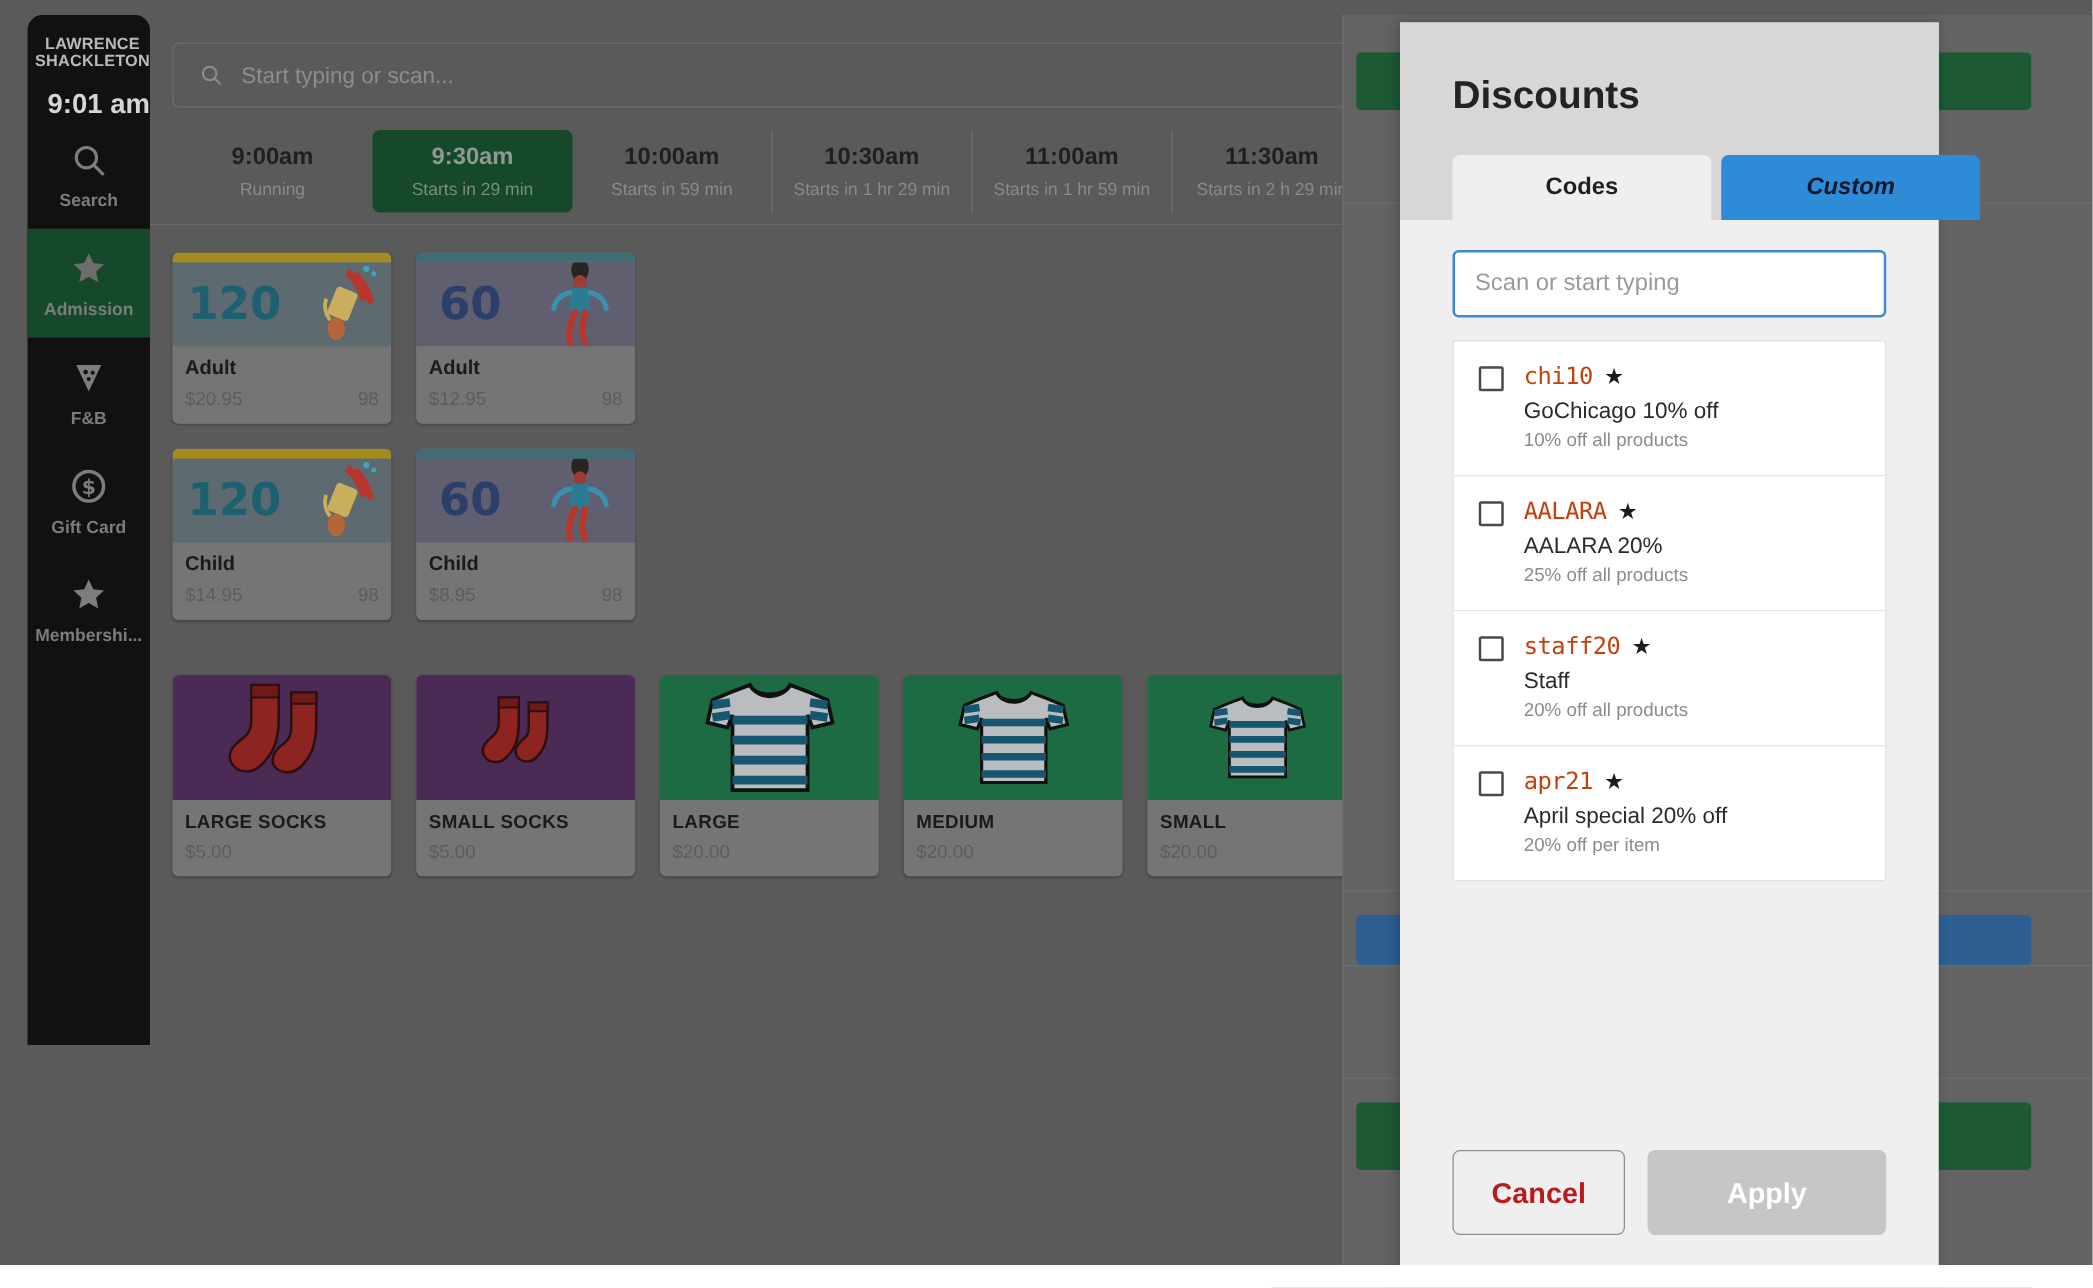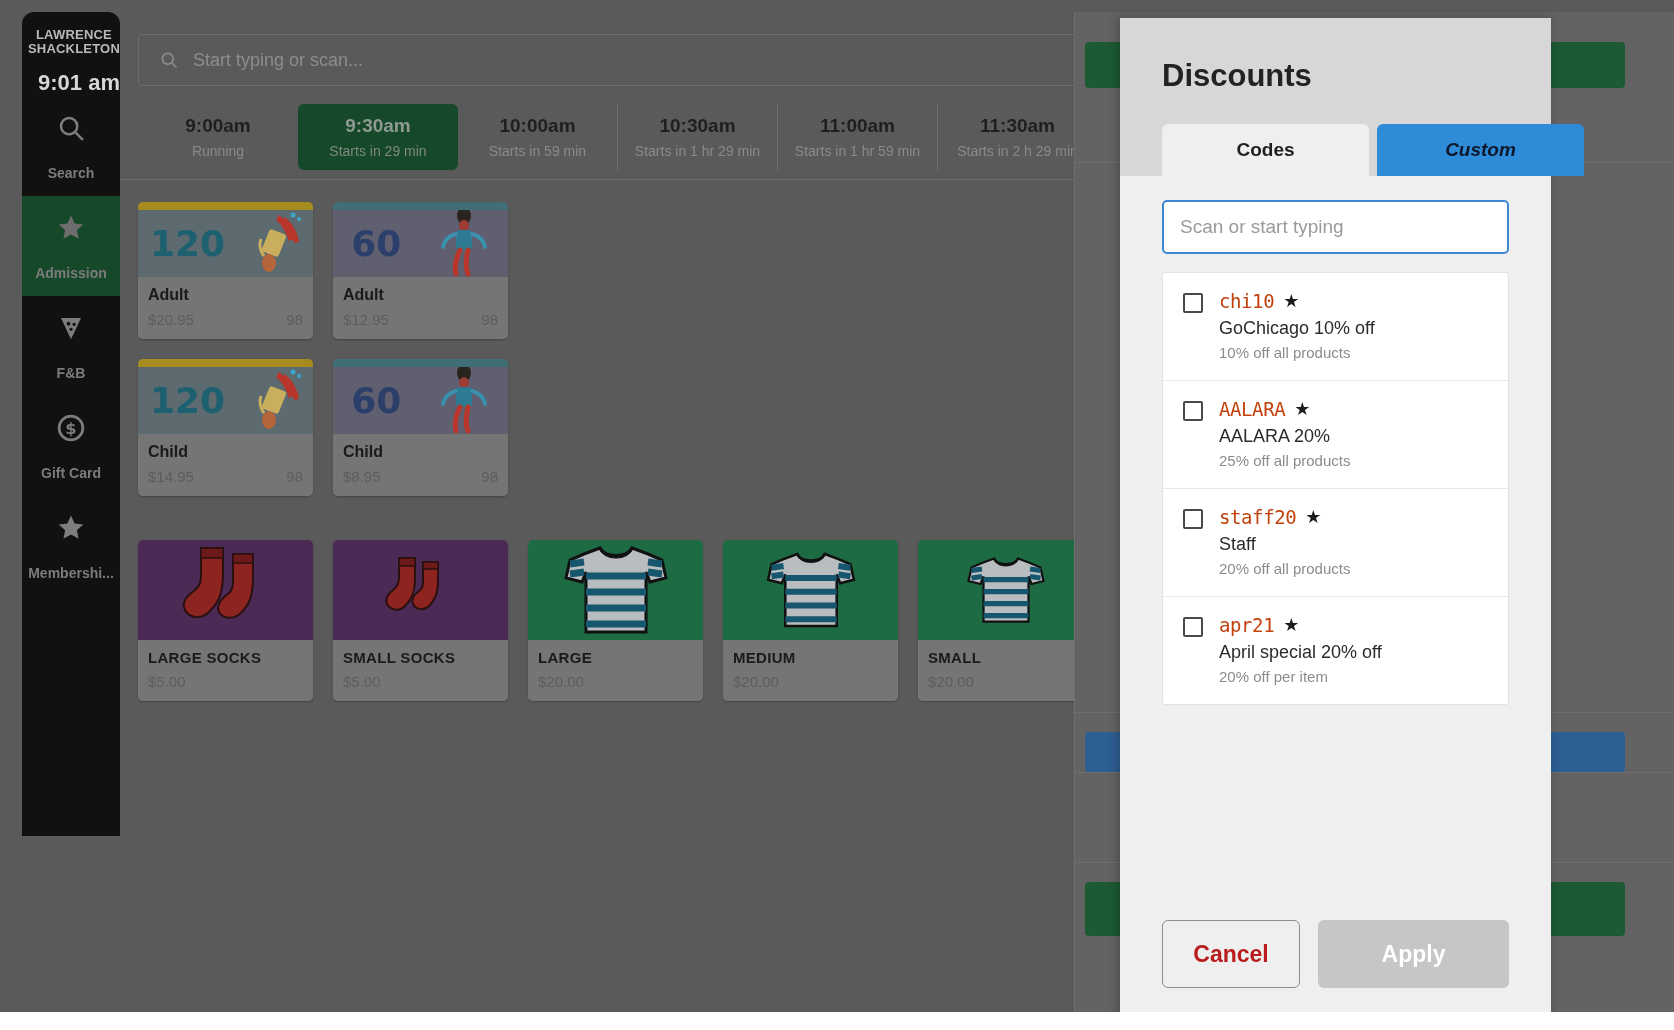"Search" .sb-item { gap: 22px -> 9px }
